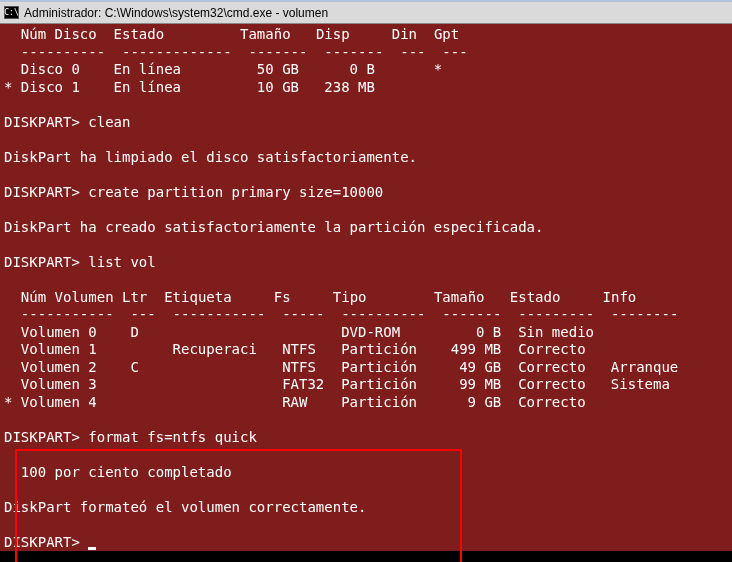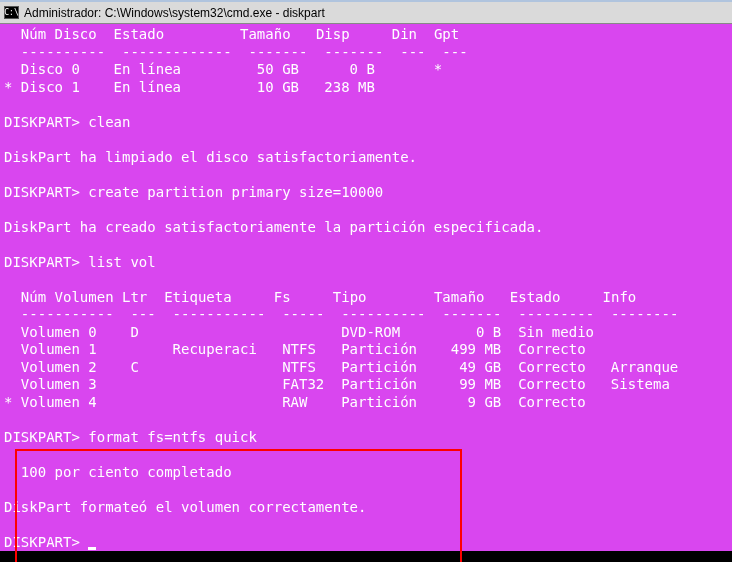"Administrador:" span { text: diskpart -> volumen }
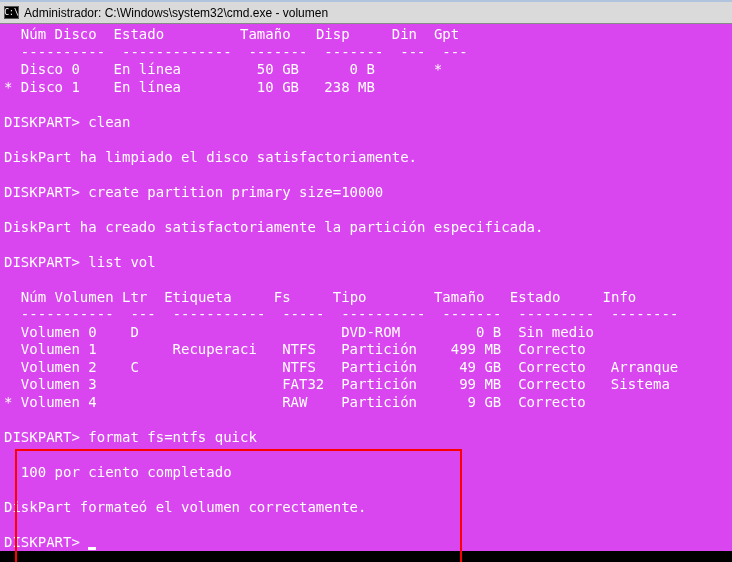"Núm Disco Estado Tamaño Disp" .terminal { background: #d946ef -> #7f1d1d }
